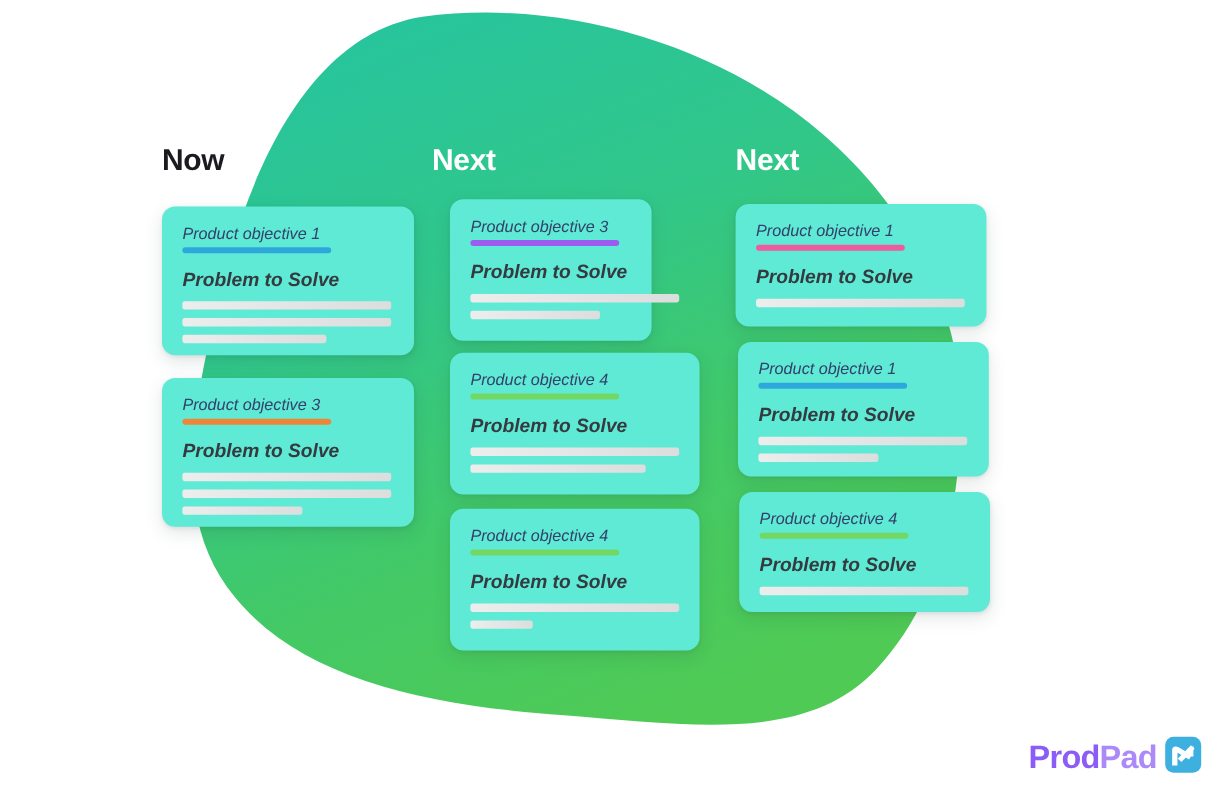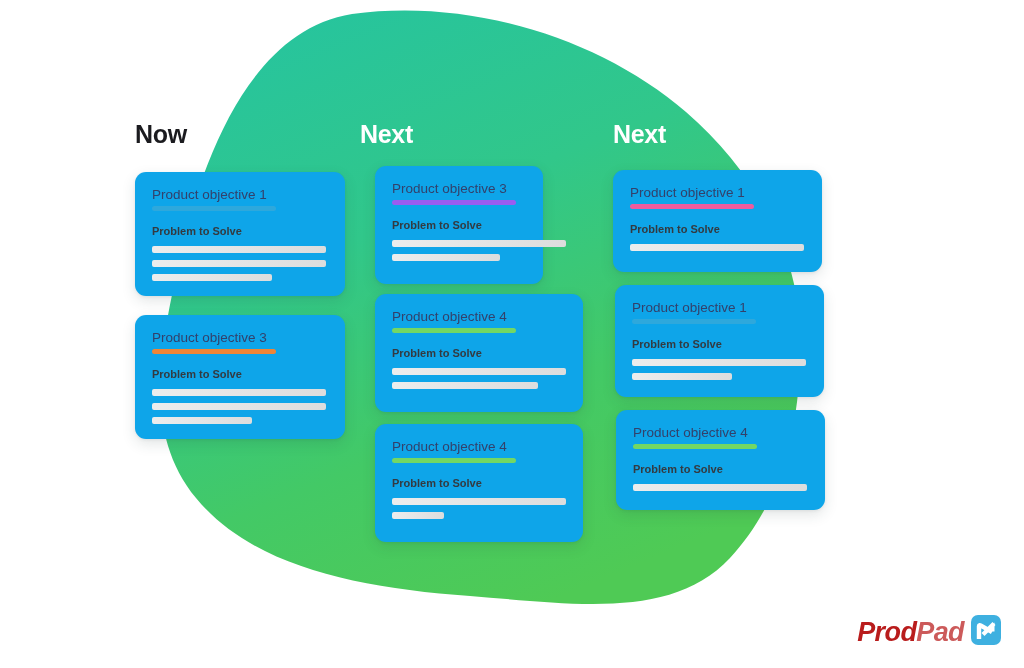"Product objective 1" .card { background: #0ea5e9 -> #5eead4; font-style: none -> italic }
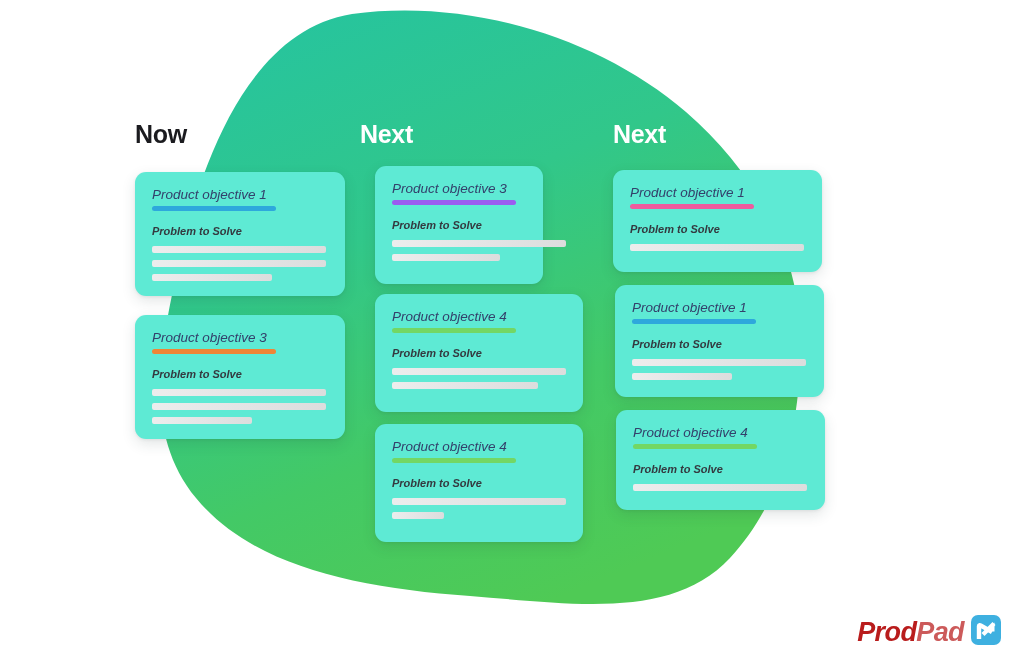"Problem to Solve" .problem { font-size: 11px -> 16px }
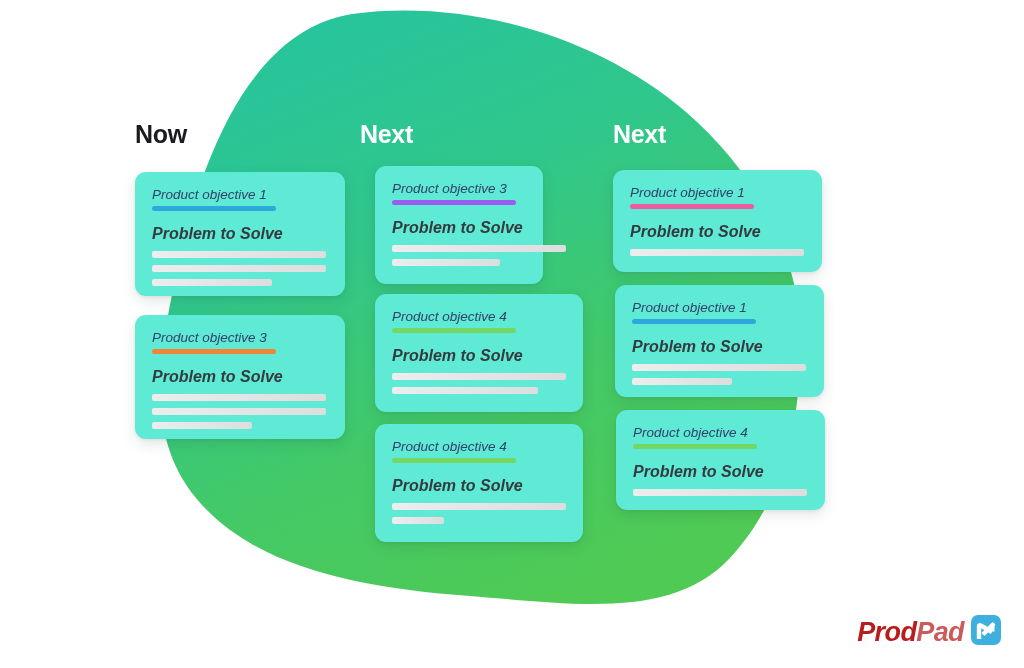"ProdPad" div { color: #b91c1c -> #8b5cf6; font-style: italic -> none }
